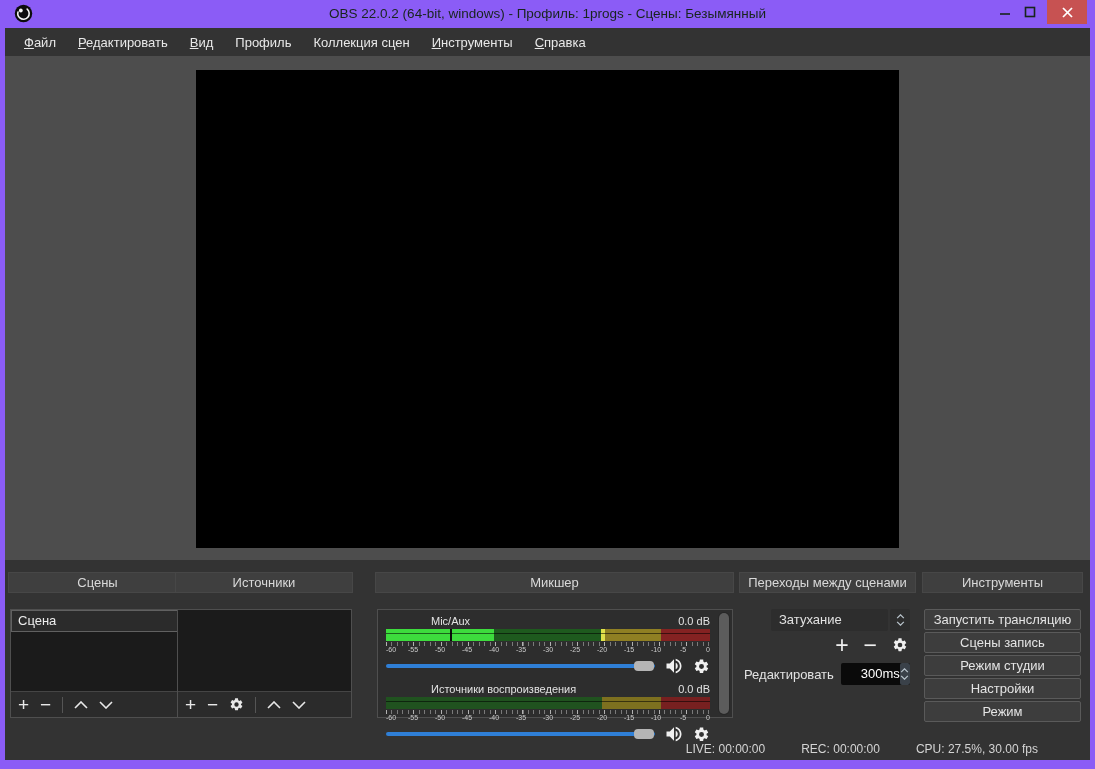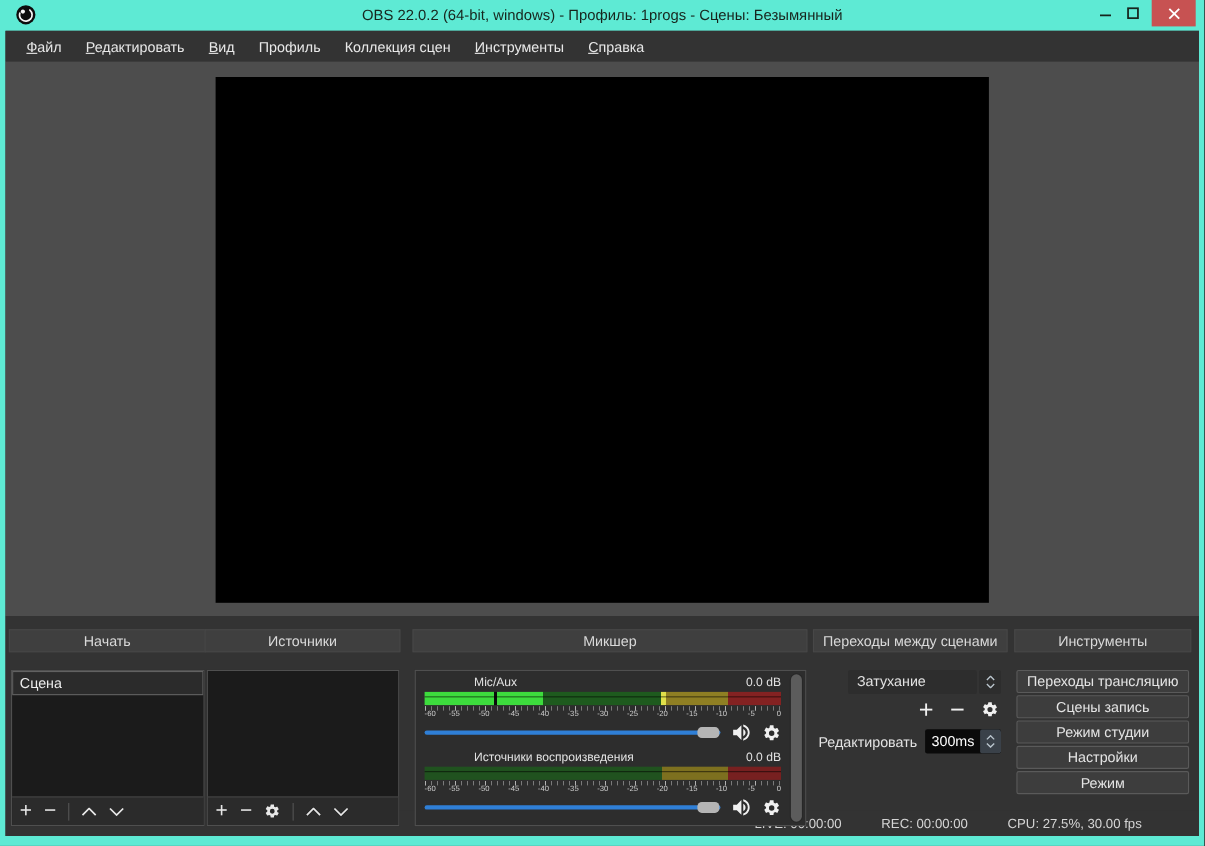"OBS 22.0.2 (64-bit, windows) -" .window { background: #5eead4 -> #8b5cf6 }
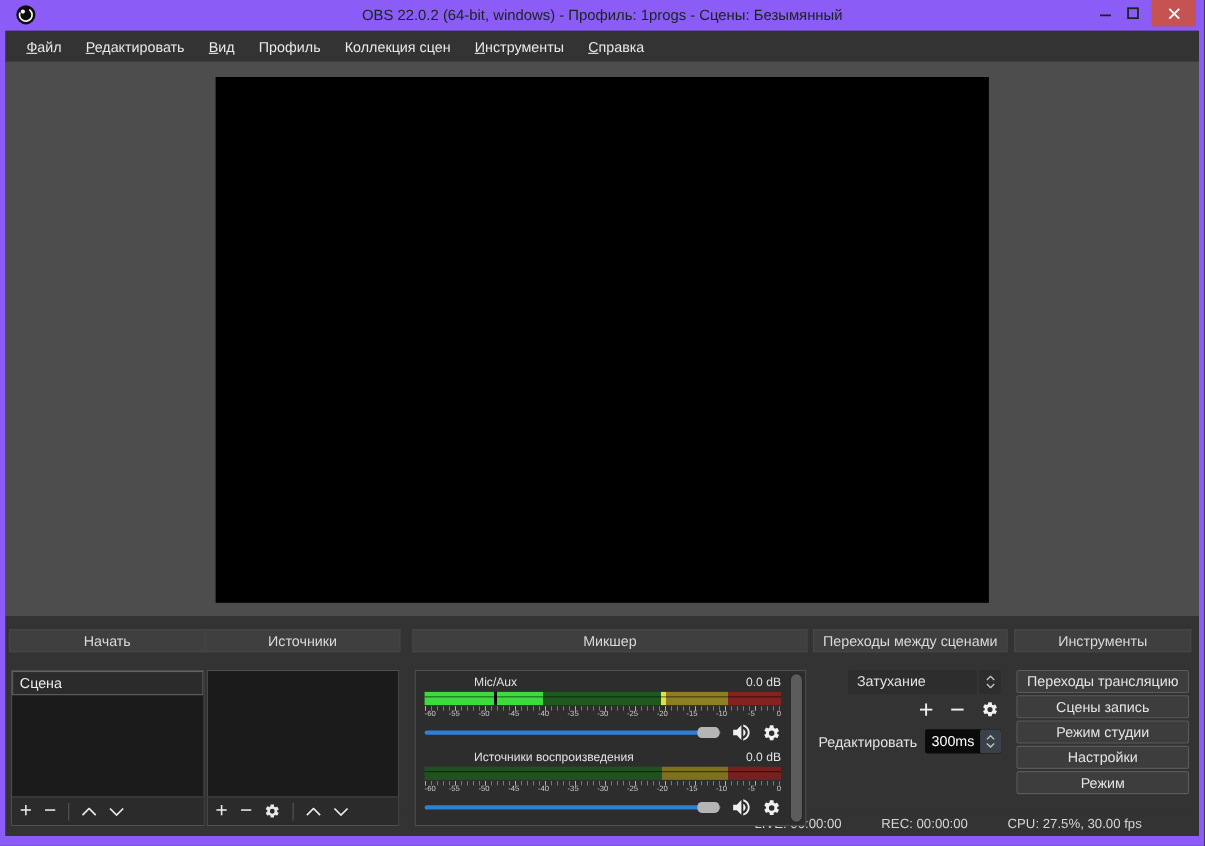"Начать" div.panel-header { text: Начать -> Сцены }
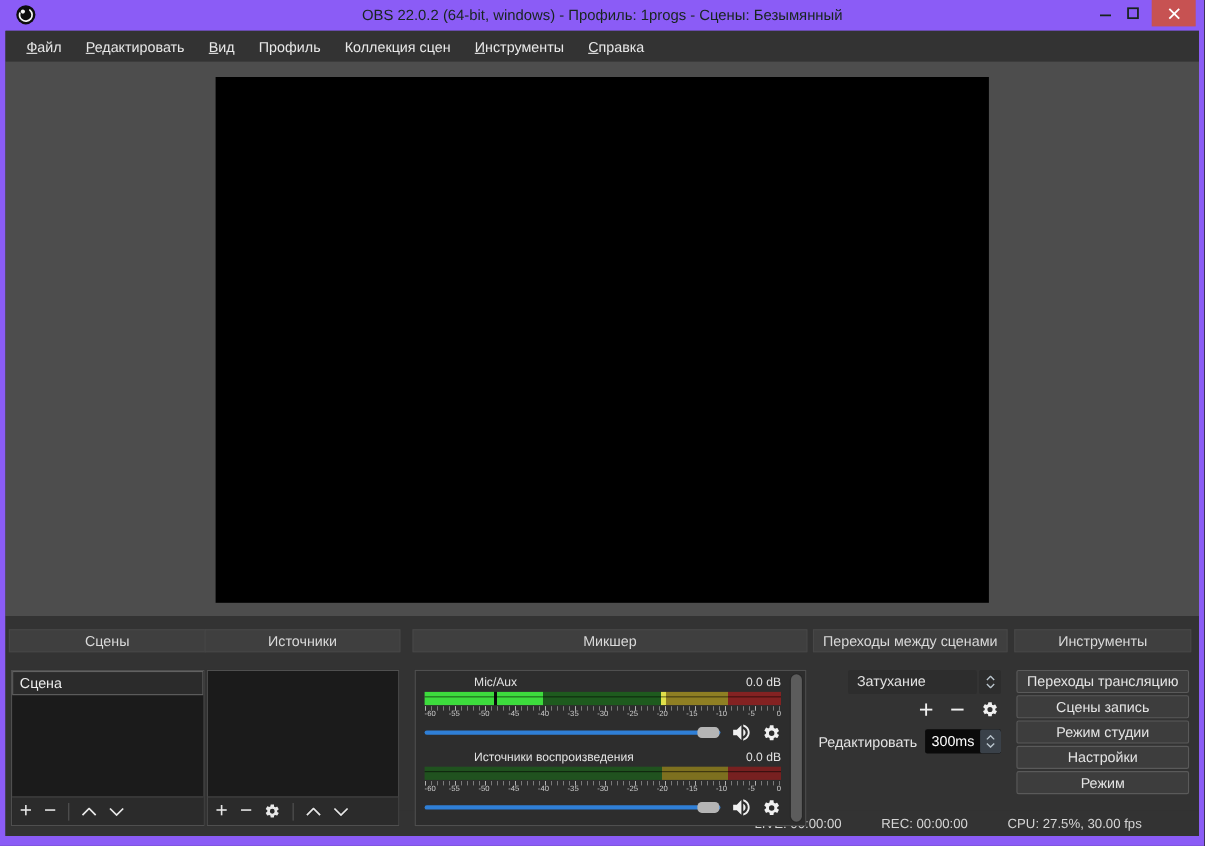"Источники" .panel-sources { left: 181px -> 170px }
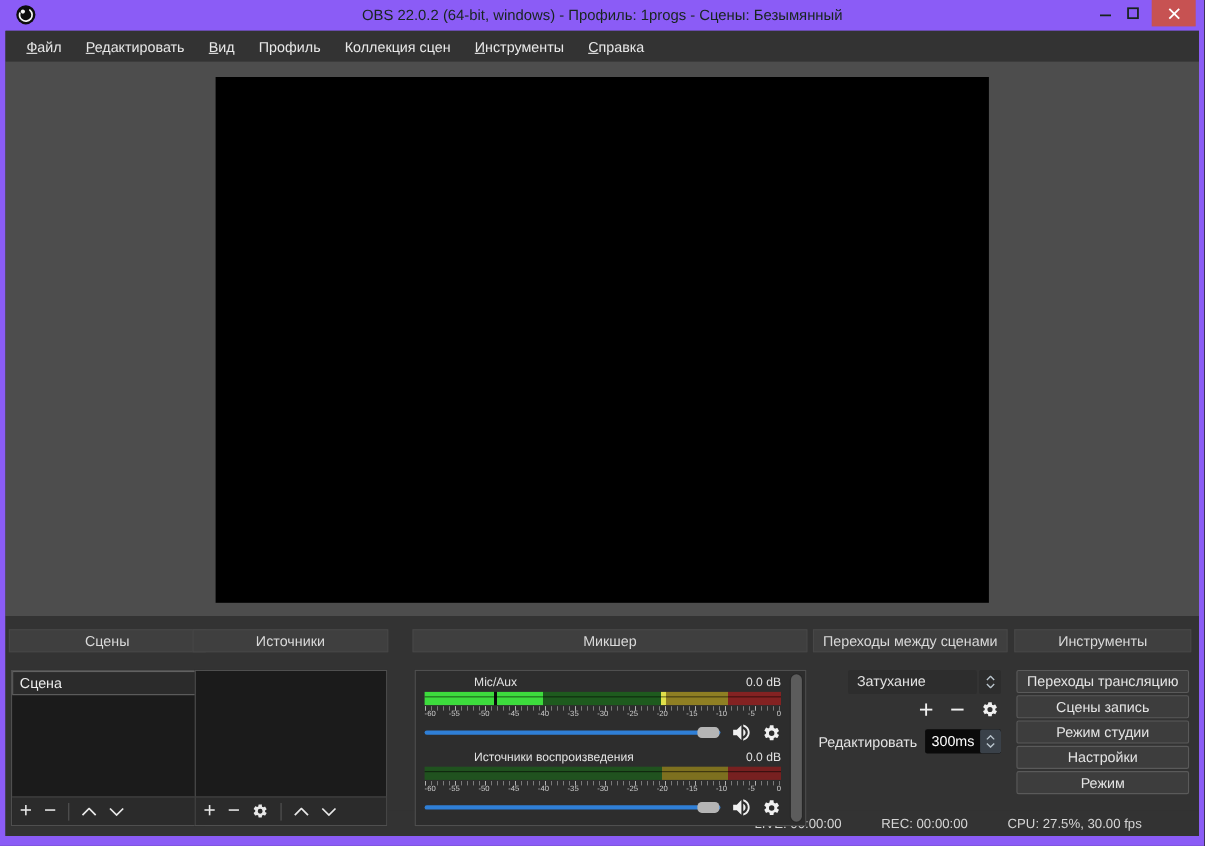"Сцена" .dockbox { height: 142px -> 109px }
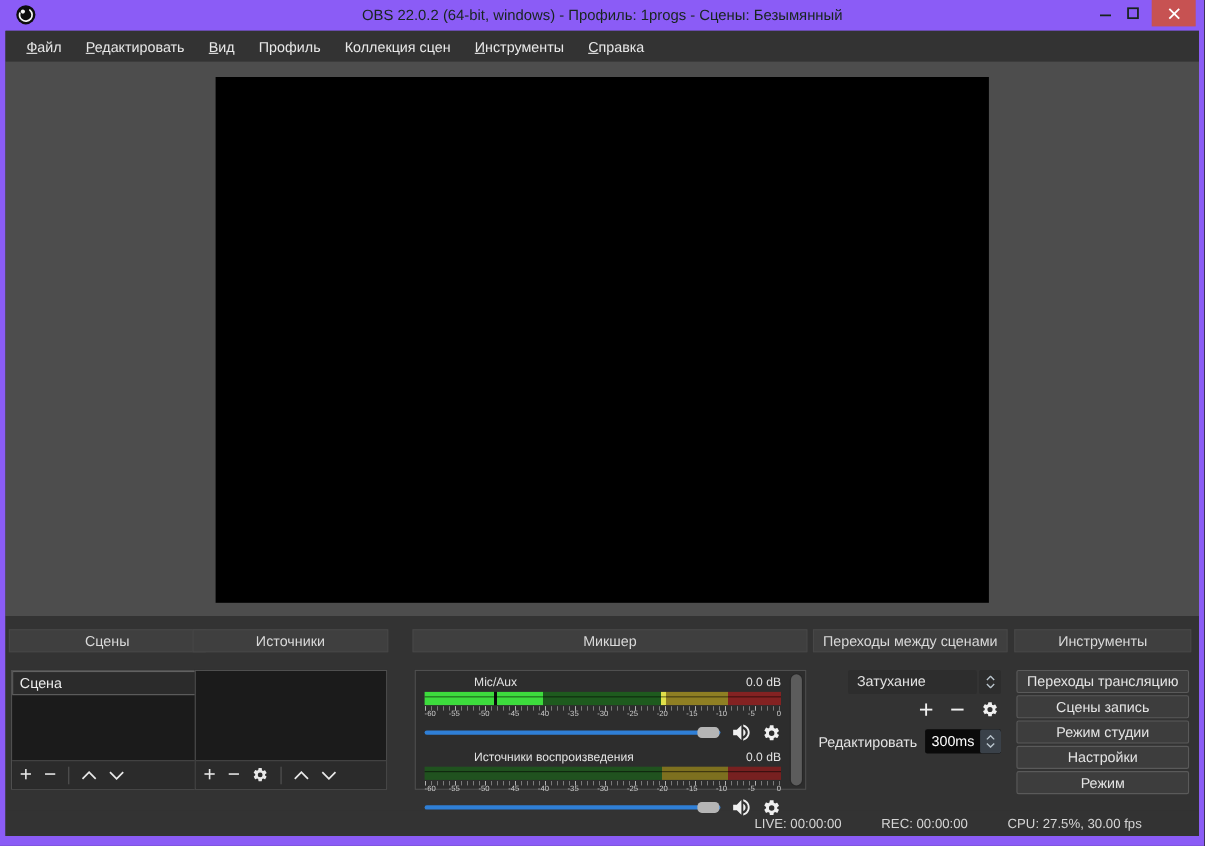"Переходы трансляцию" button.ctl-btn { text: Переходы -> Запустить }
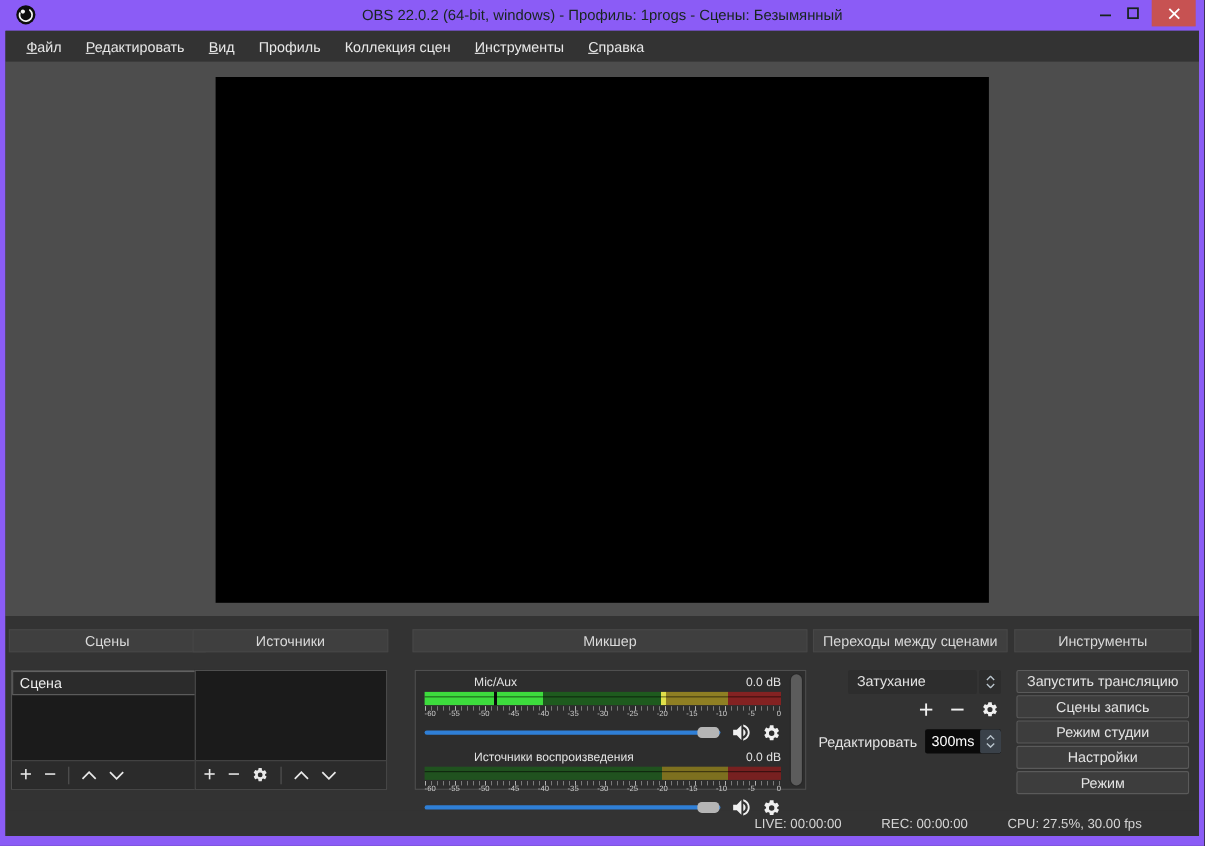"300ms" .spinbox-val { padding-left: 6px -> 20px }
